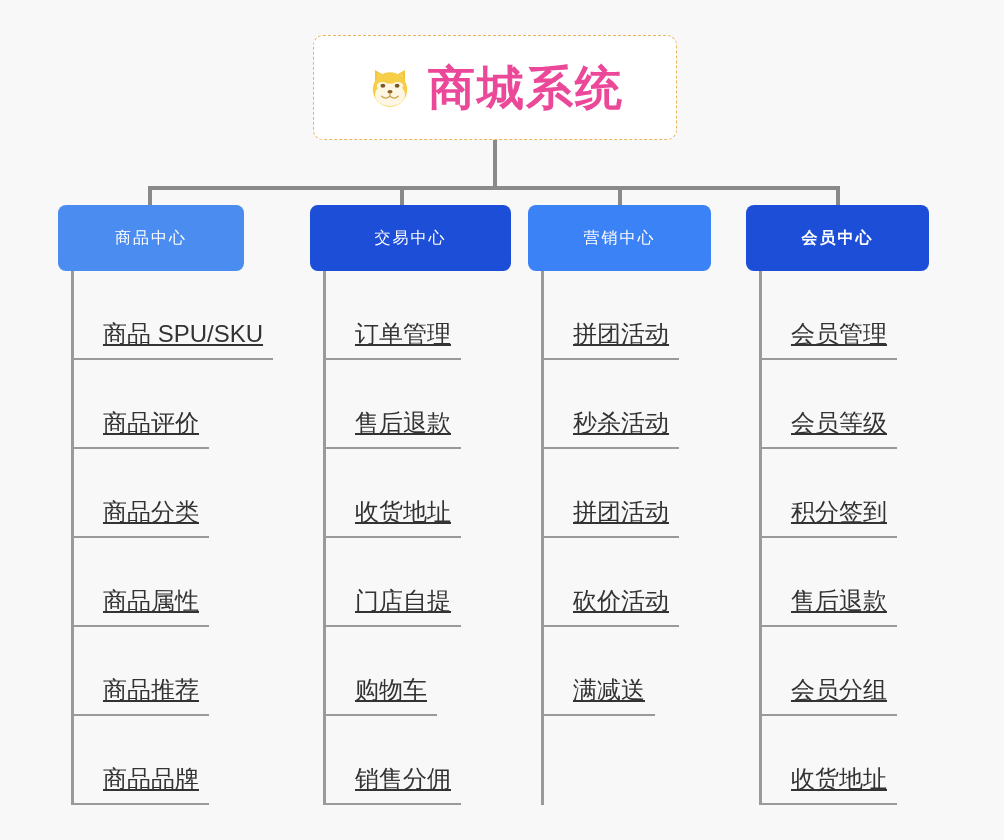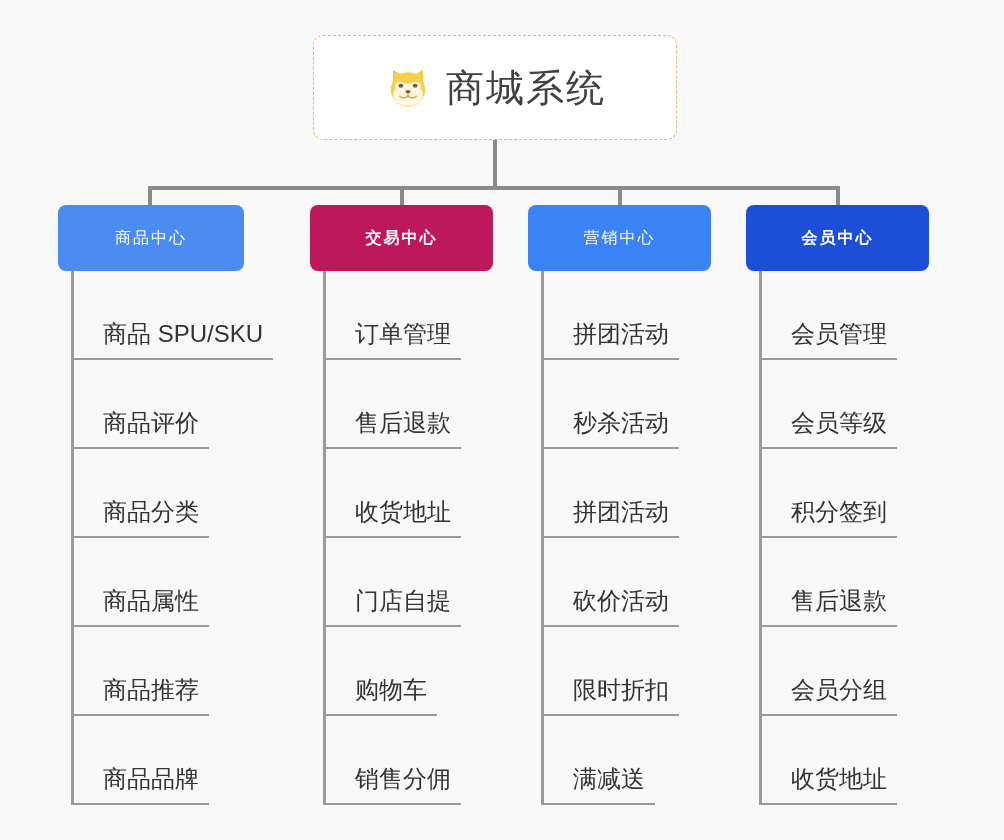"商城系统" .root-title { color: #404040 -> #ec4899; font-size: 38px -> 47px; font-weight: none -> bold }
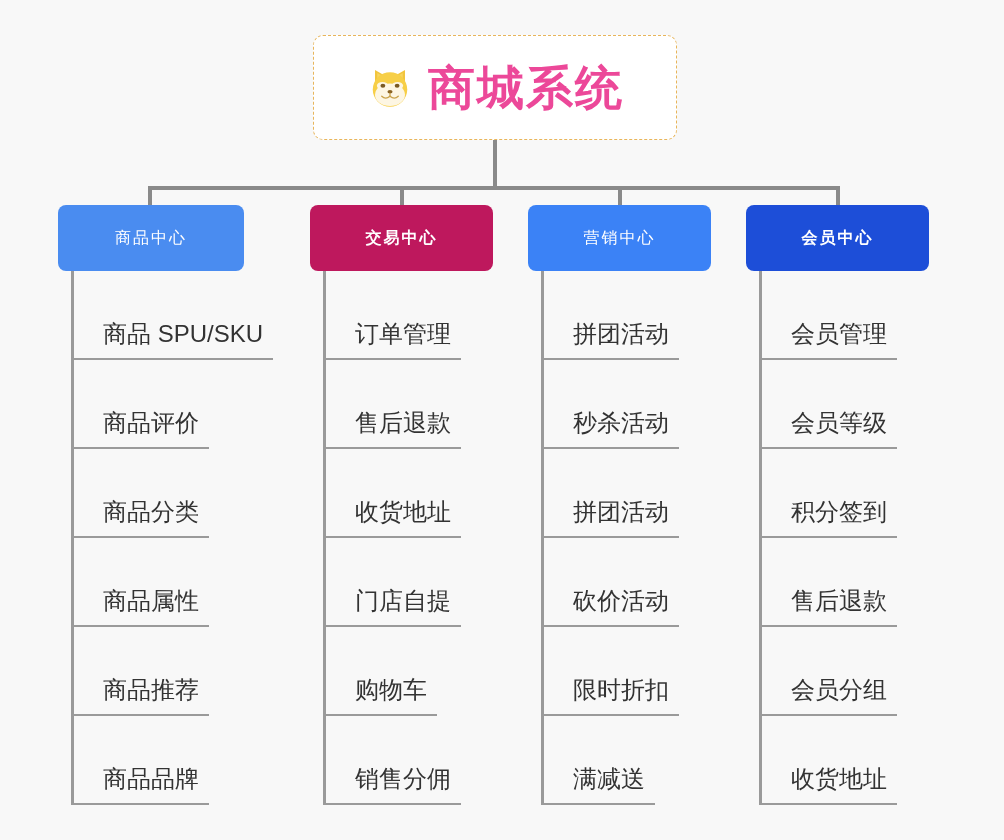"交易中心" div.branch-header { background: #be185d -> #1d4ed8; font-weight: bold -> none; width: 183px -> 201px }
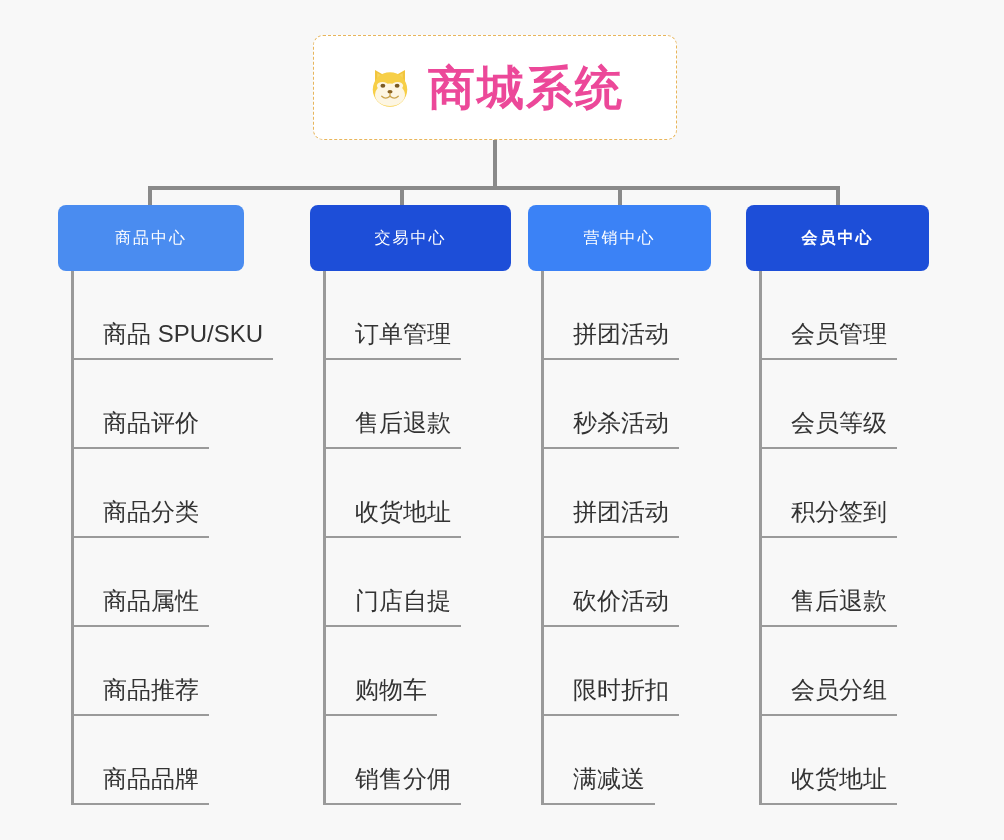"商品 SPU/SKU" .leaf-label { text-decoration: none -> underline }
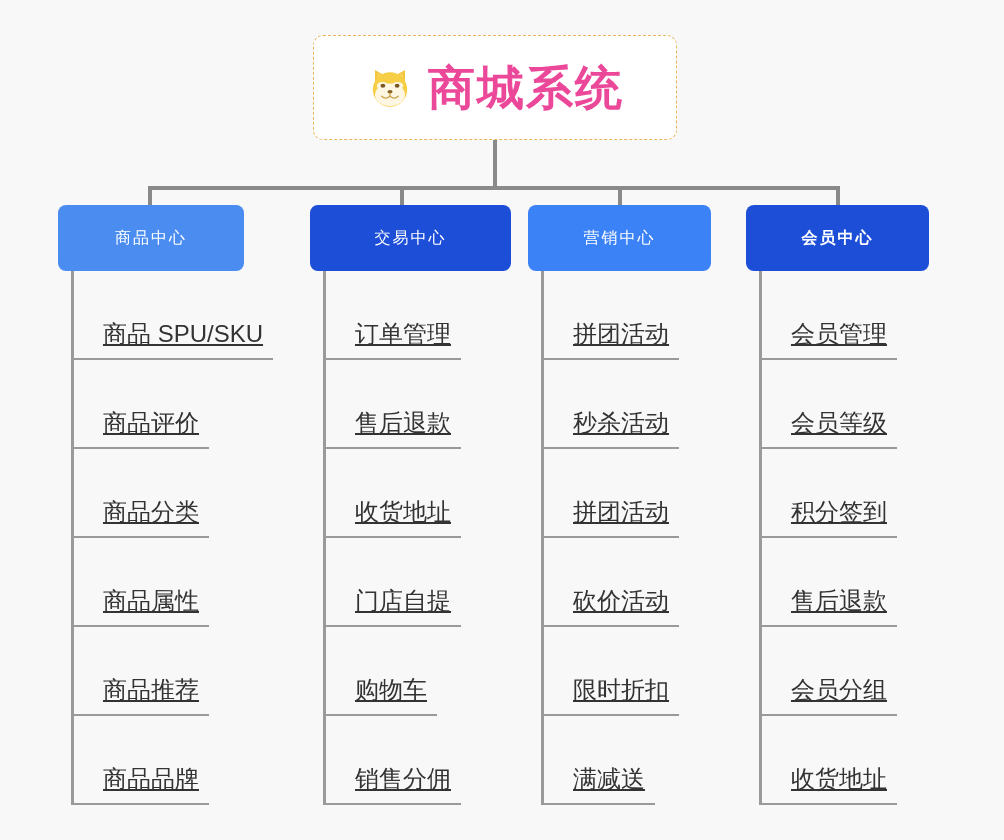"限时折扣" div.leaf { html: <div> <span>限时折扣</span> </div> -> none }
